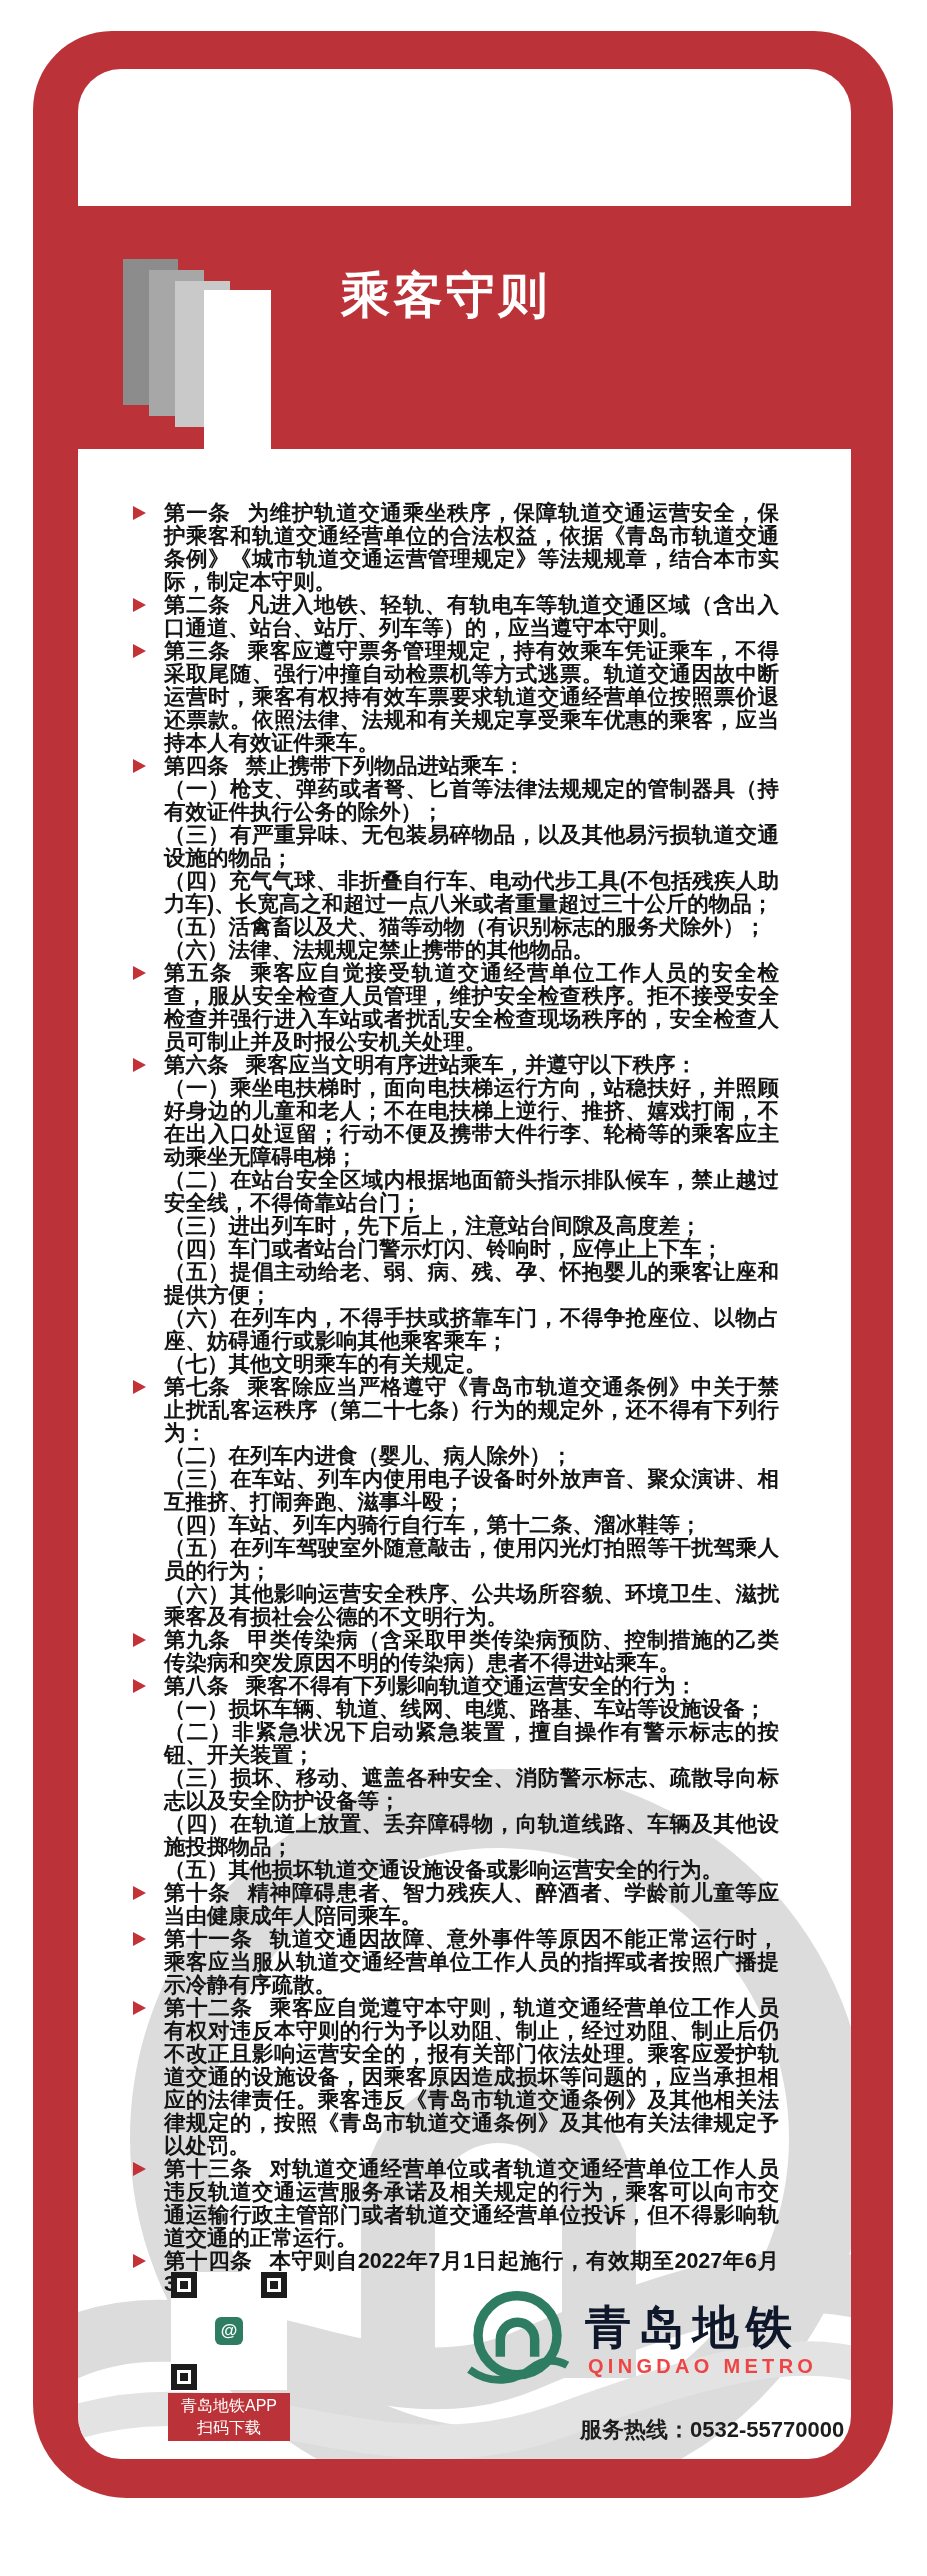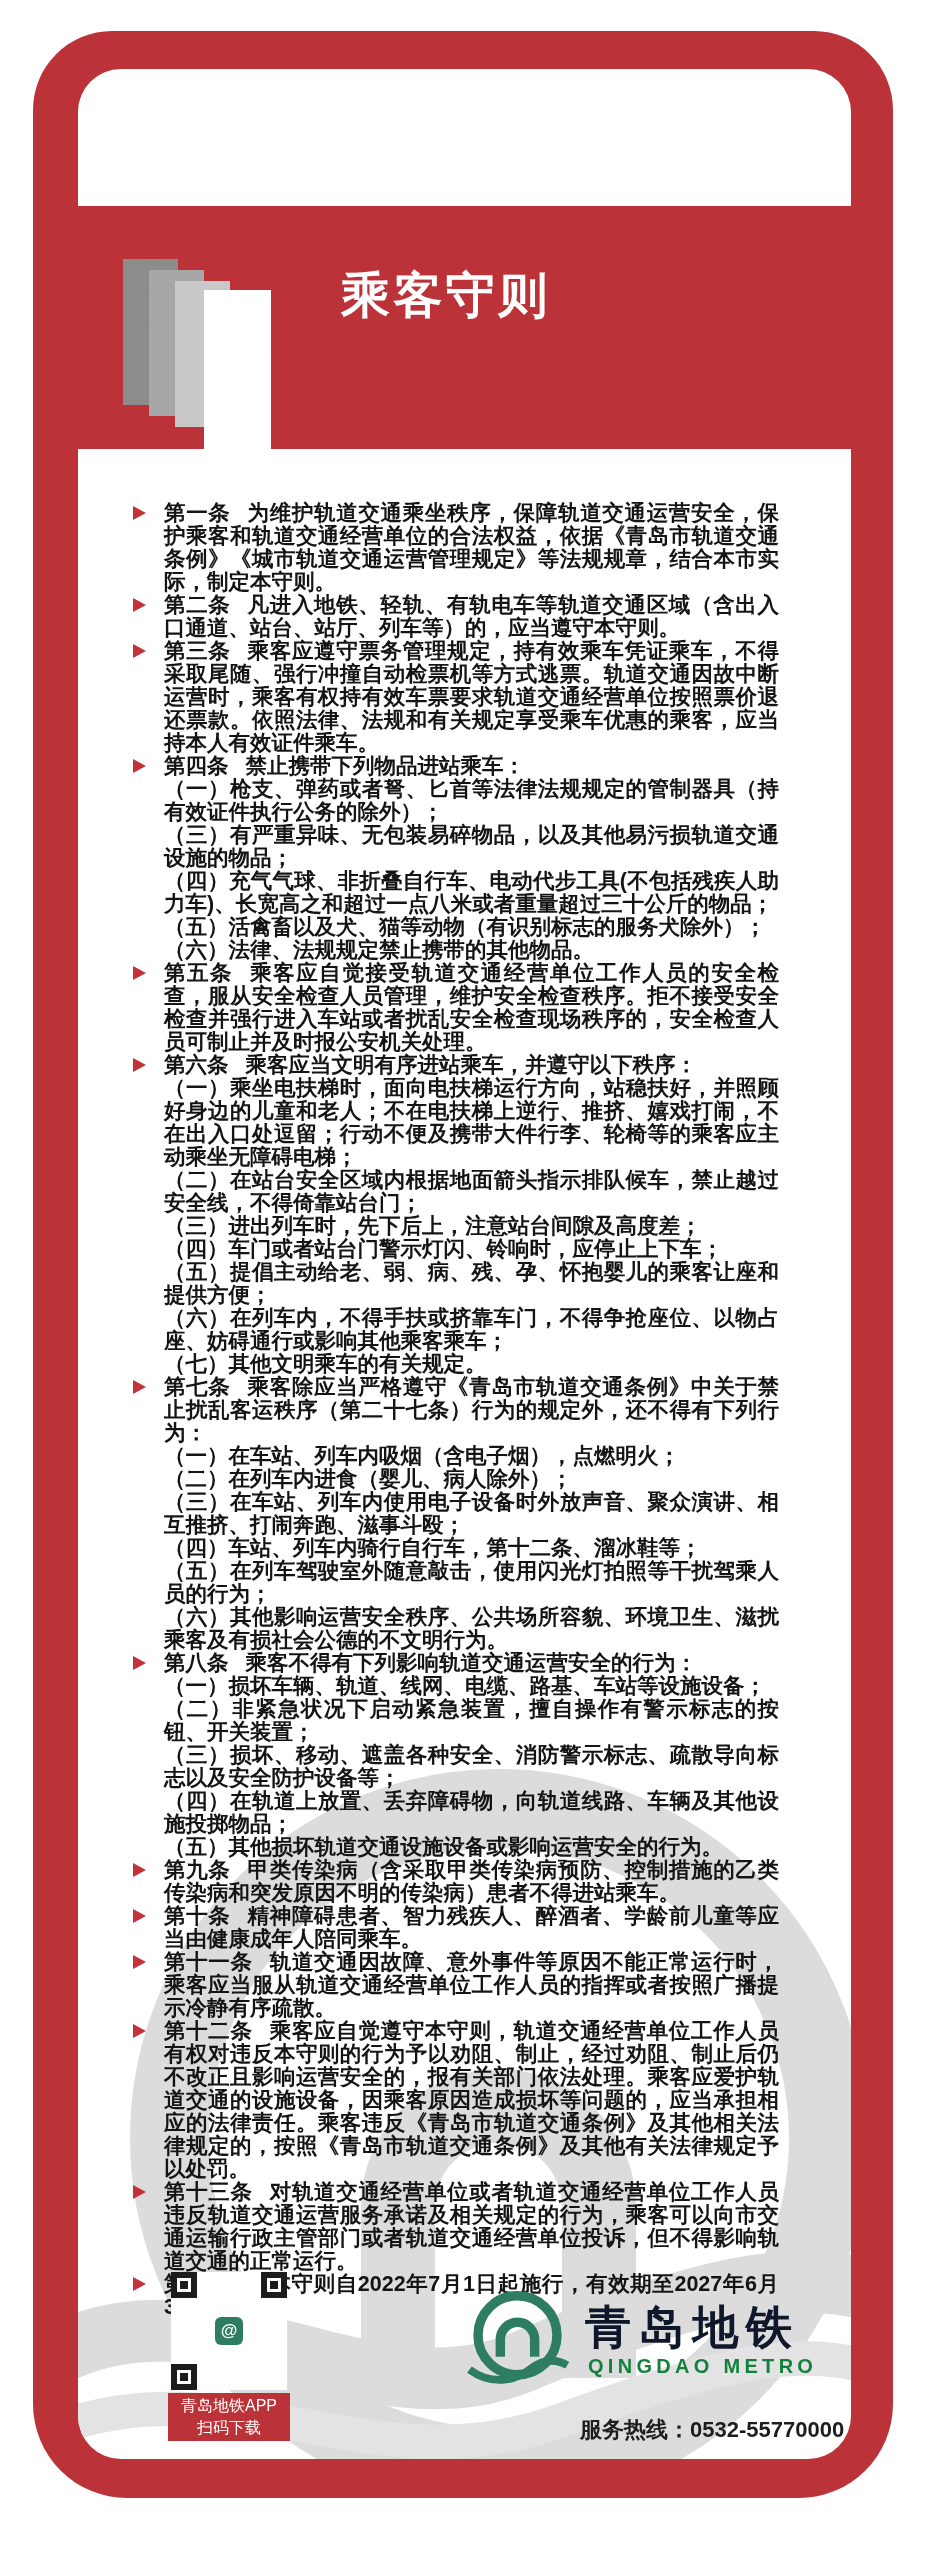"（一）在车站、列车内吸烟（含电子烟），点燃明火；" div.item { html: <div>（一）在车站、列车内吸烟（含电子烟），点燃明火；</div> -> none }
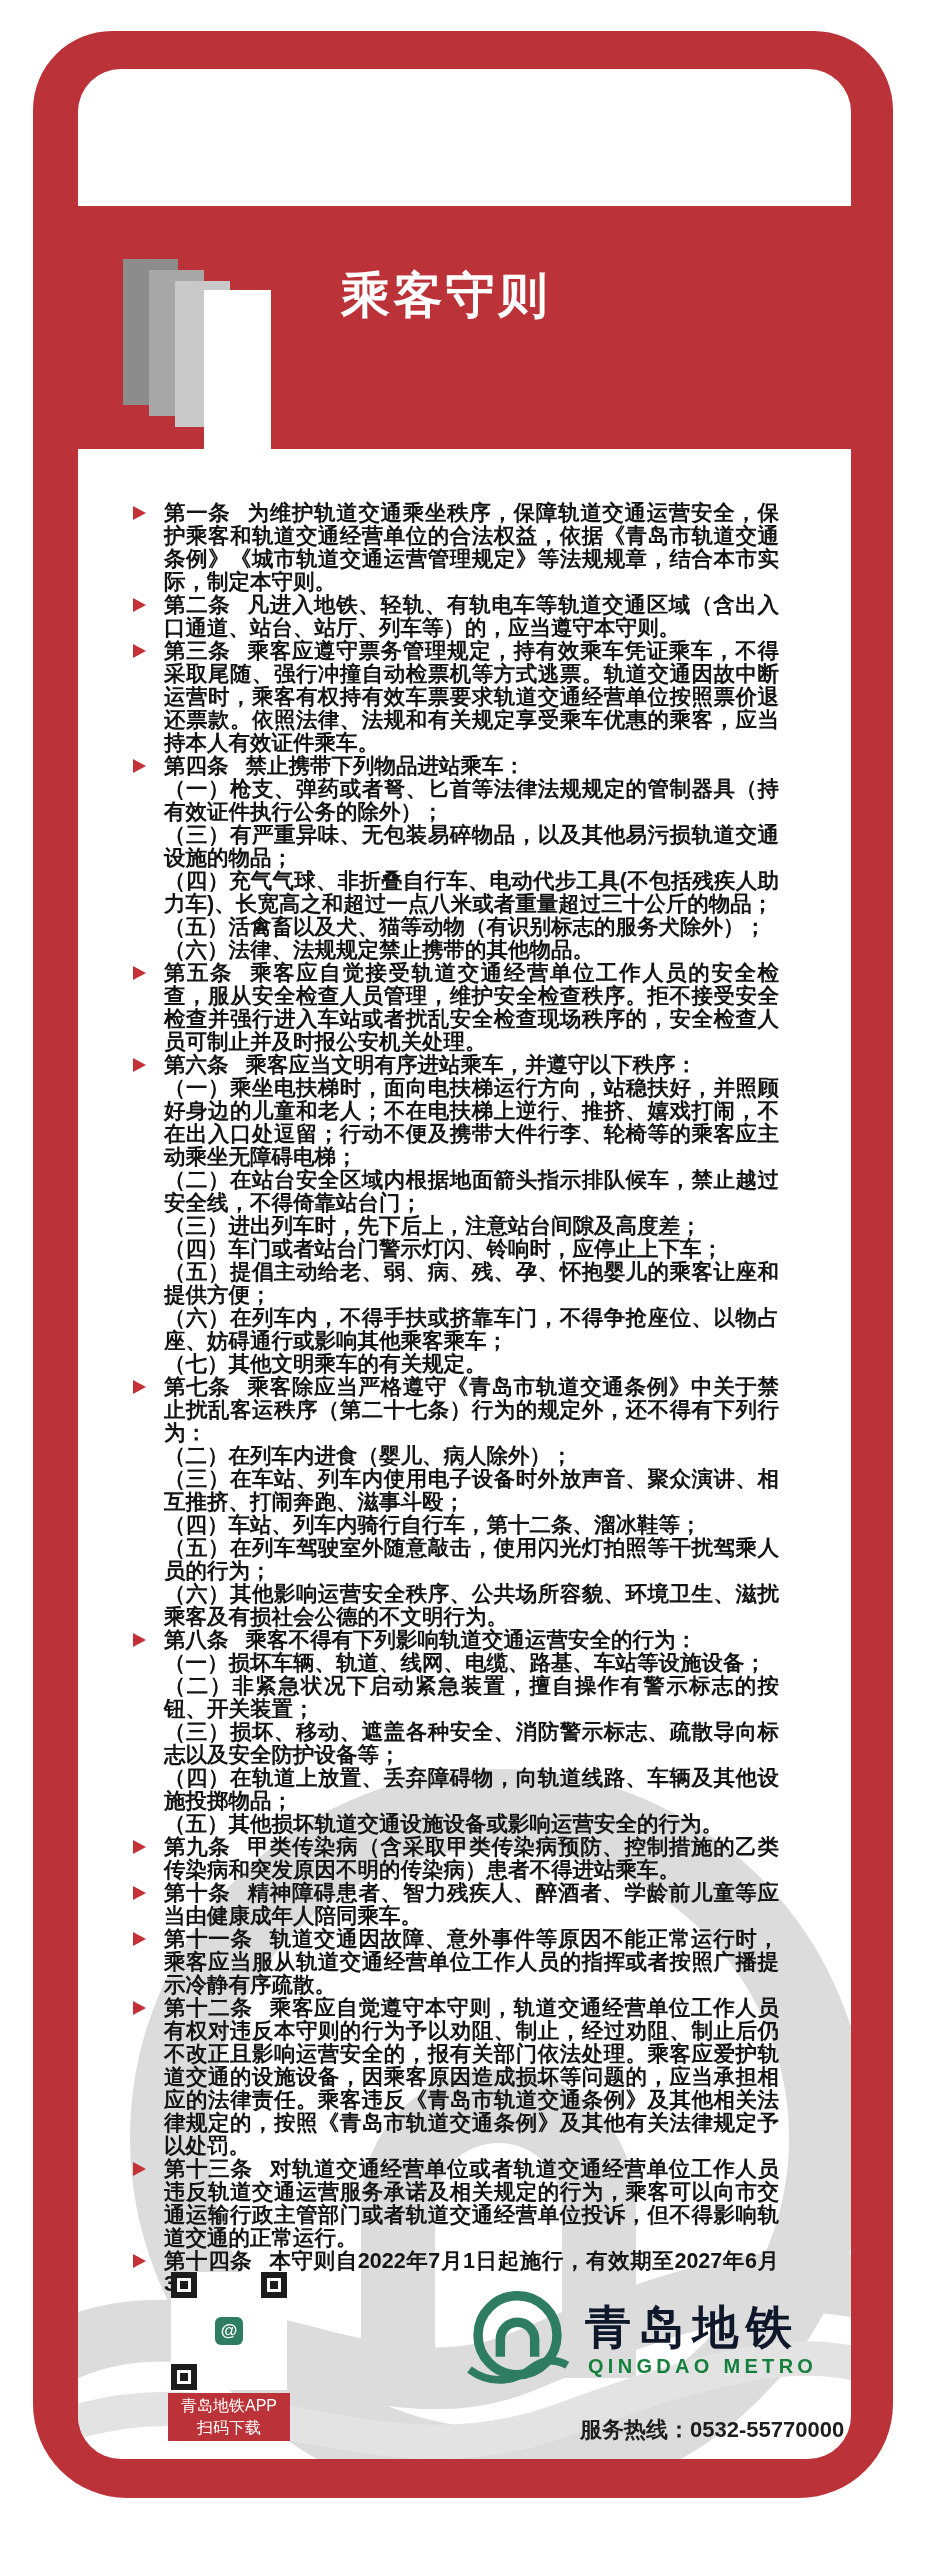"第八条 乘客不得有下列影响轨道交通运营安全的行为：" div.art { order: before "第九条" -> after "第九条" }
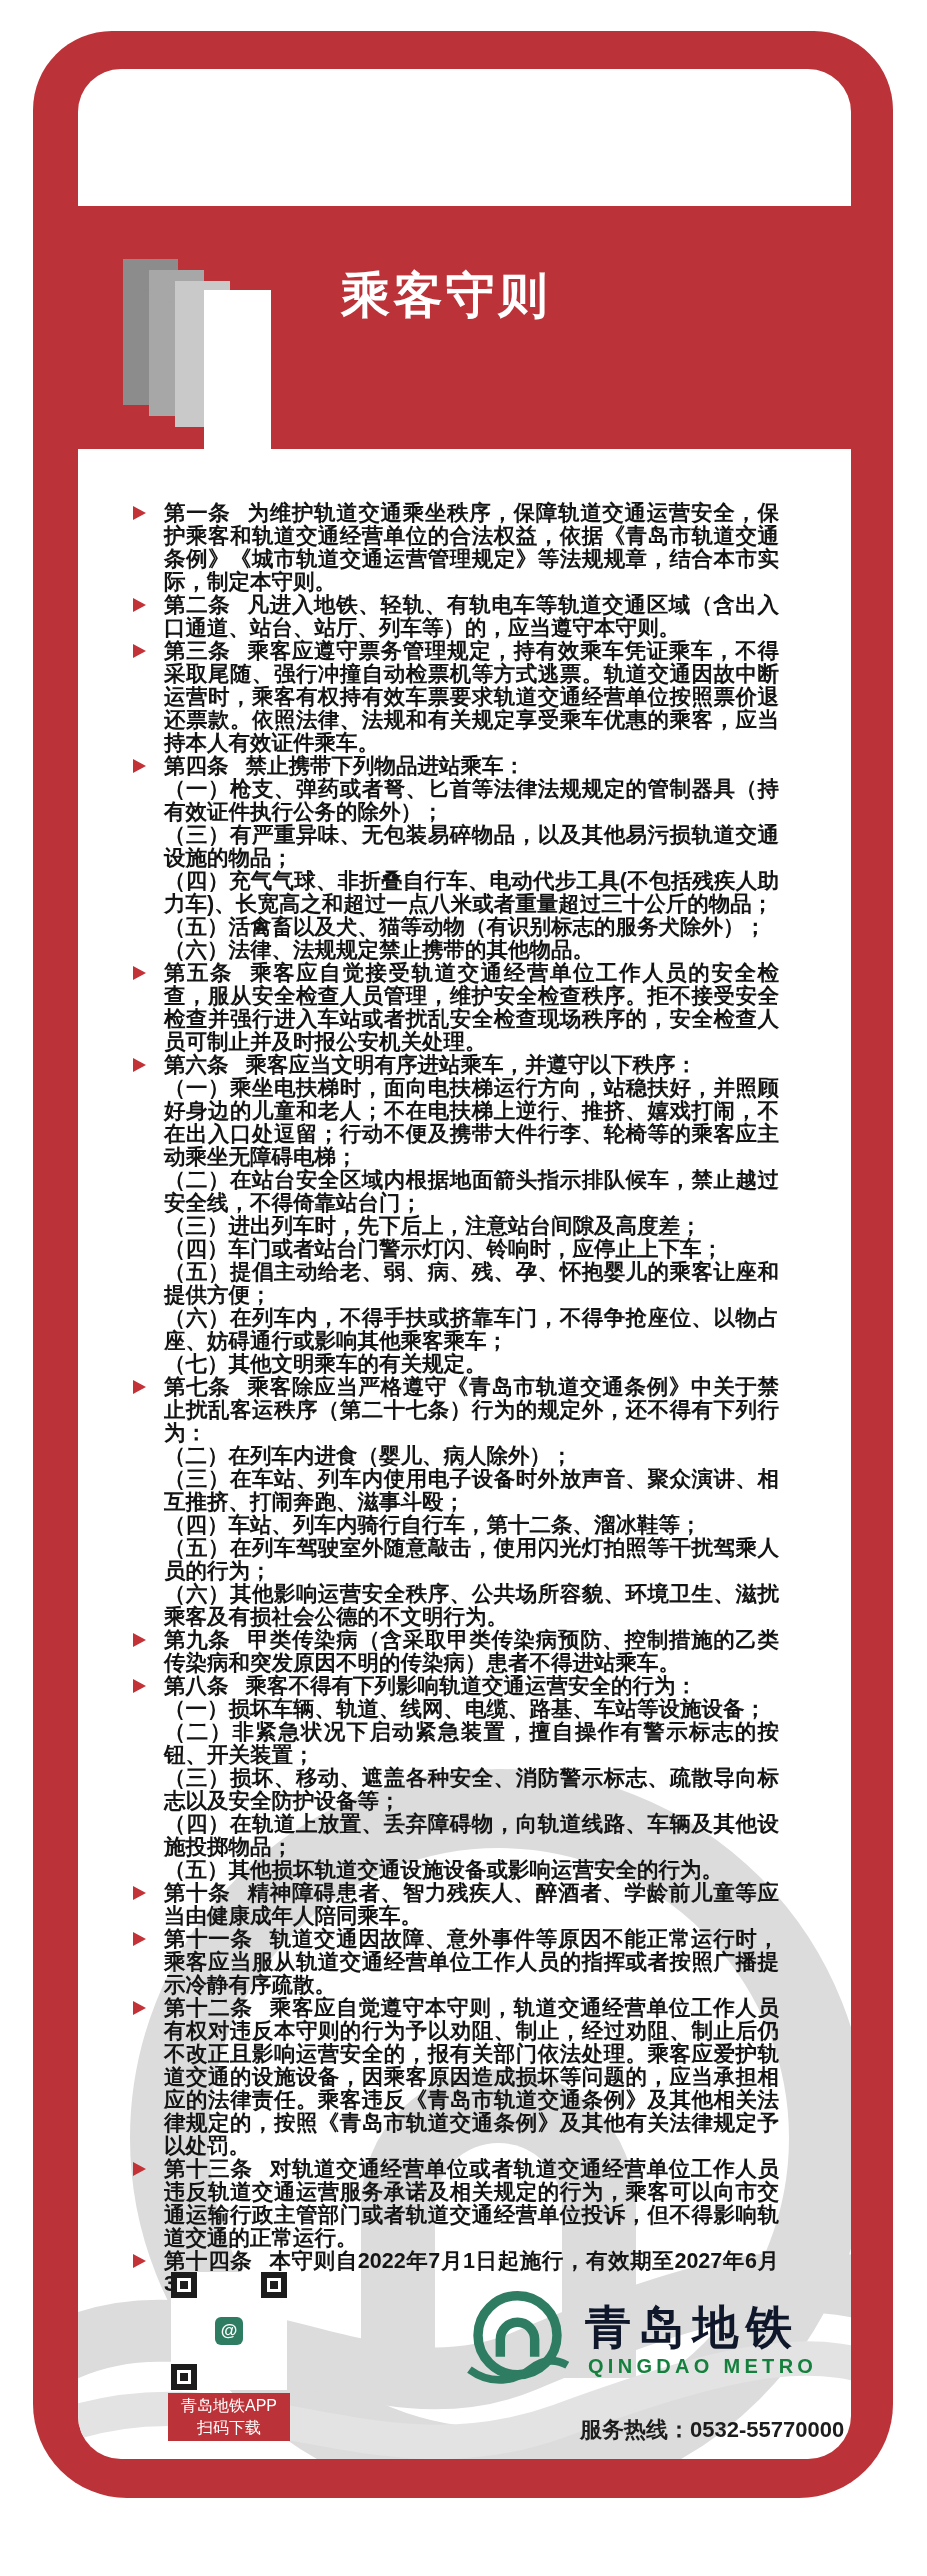"QINGDAO METRO" .logo-en { color: #15803d -> #ef4444 }
